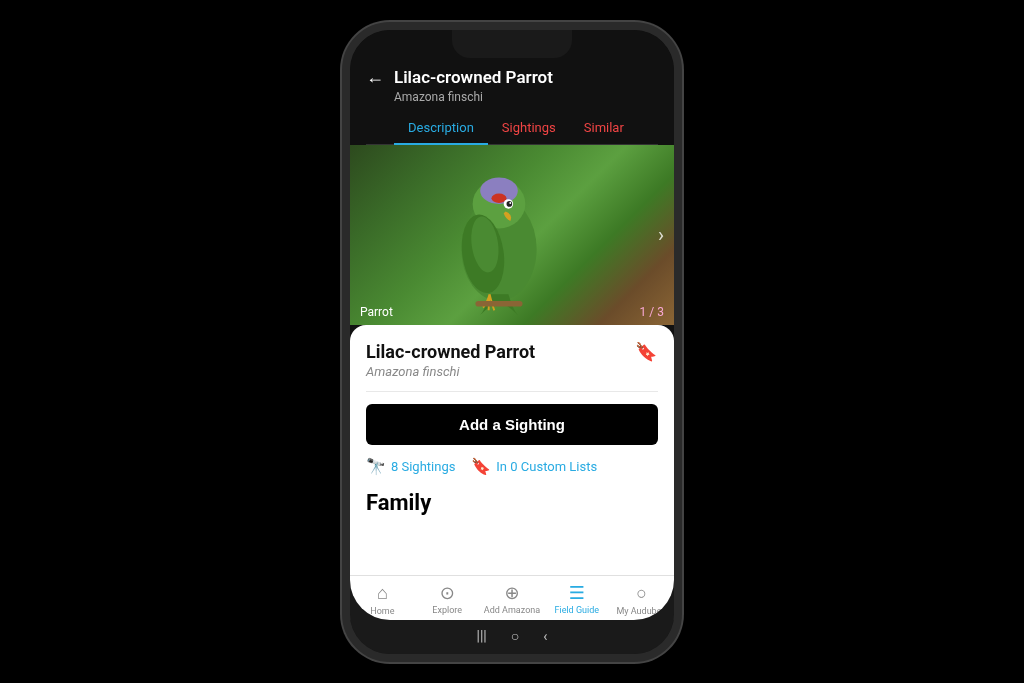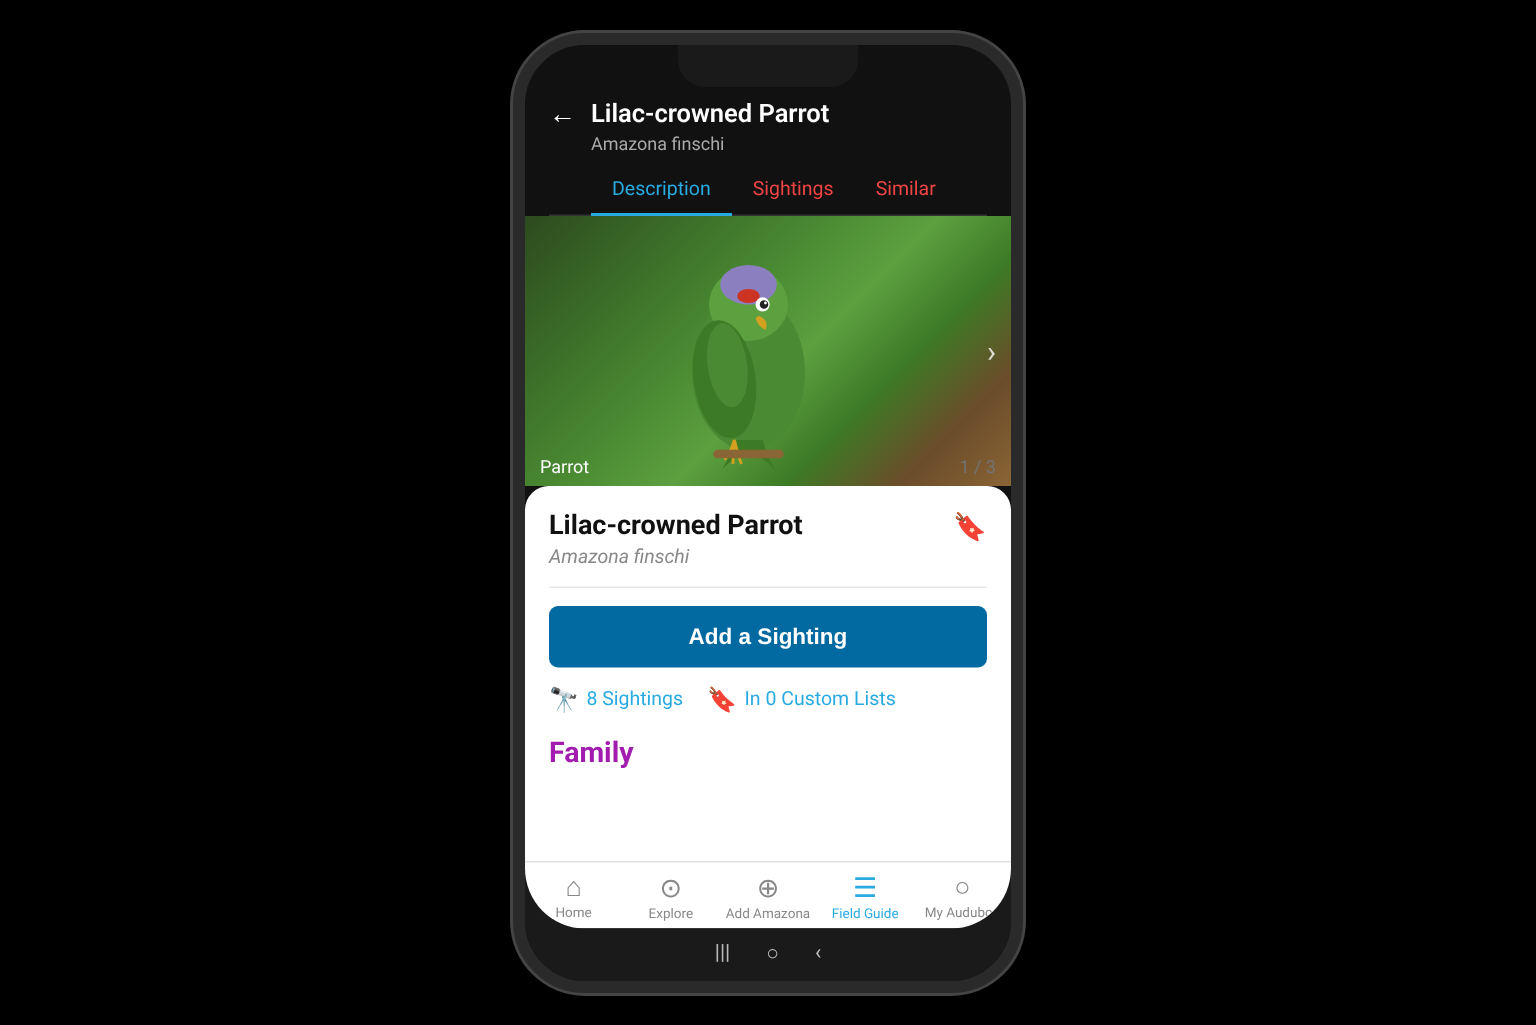"1 / 3" .image-counter { color: #737373 -> #f9a8d4 }
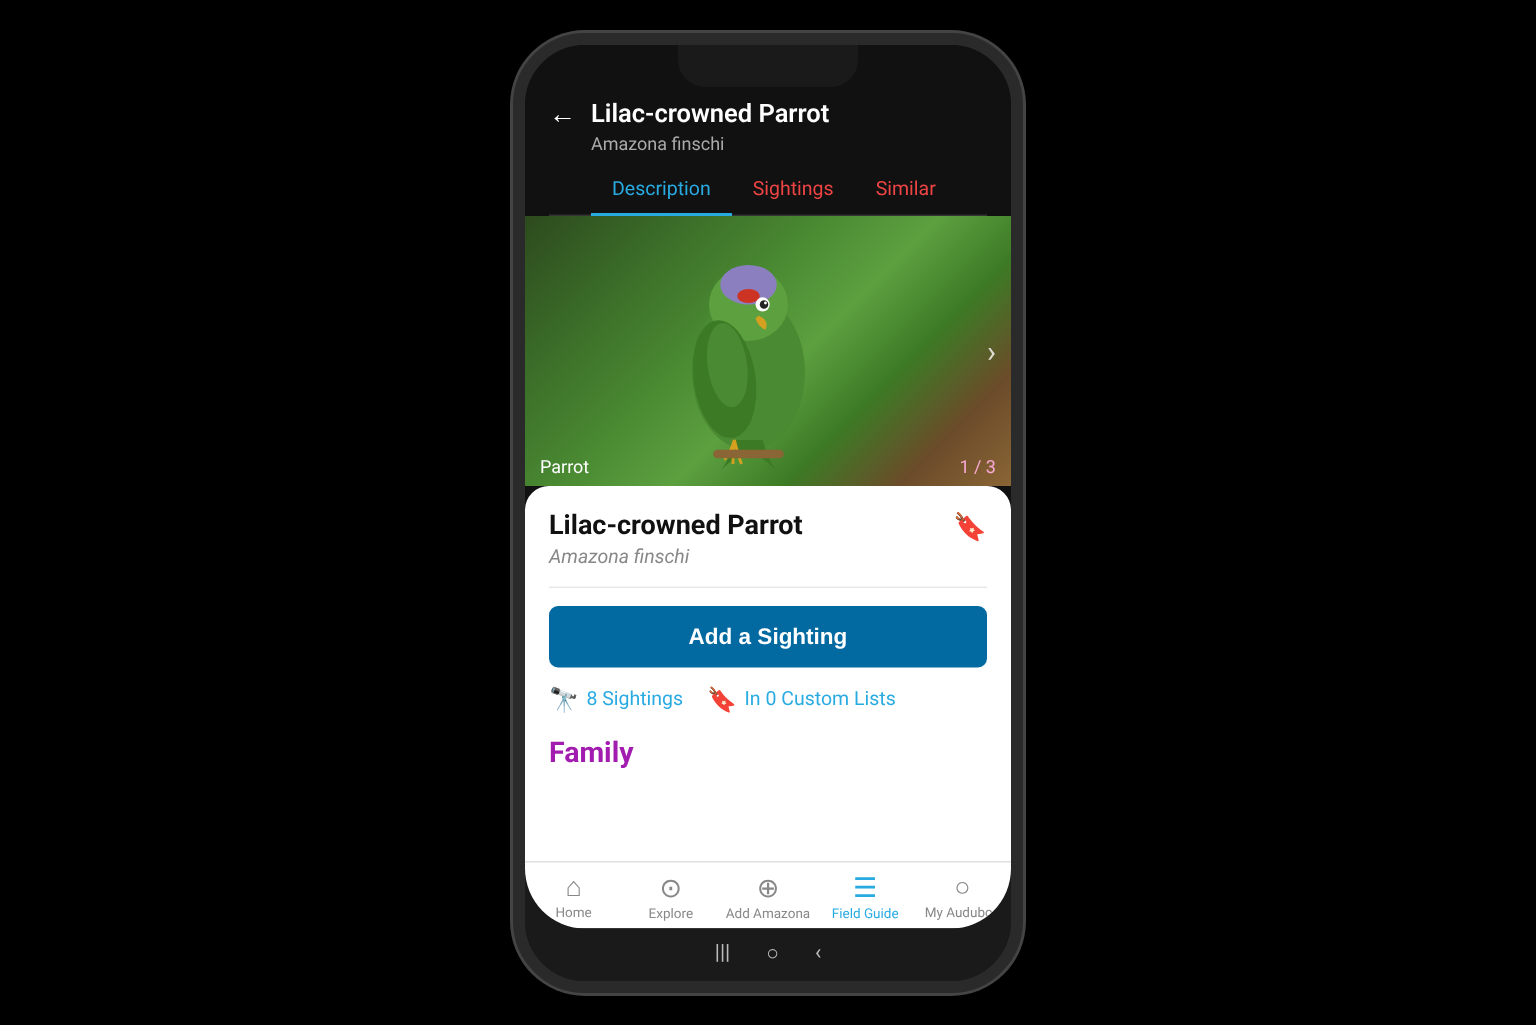"Add a Sighting" .add-sighting-btn { background: #0369a1 -> #000000 }
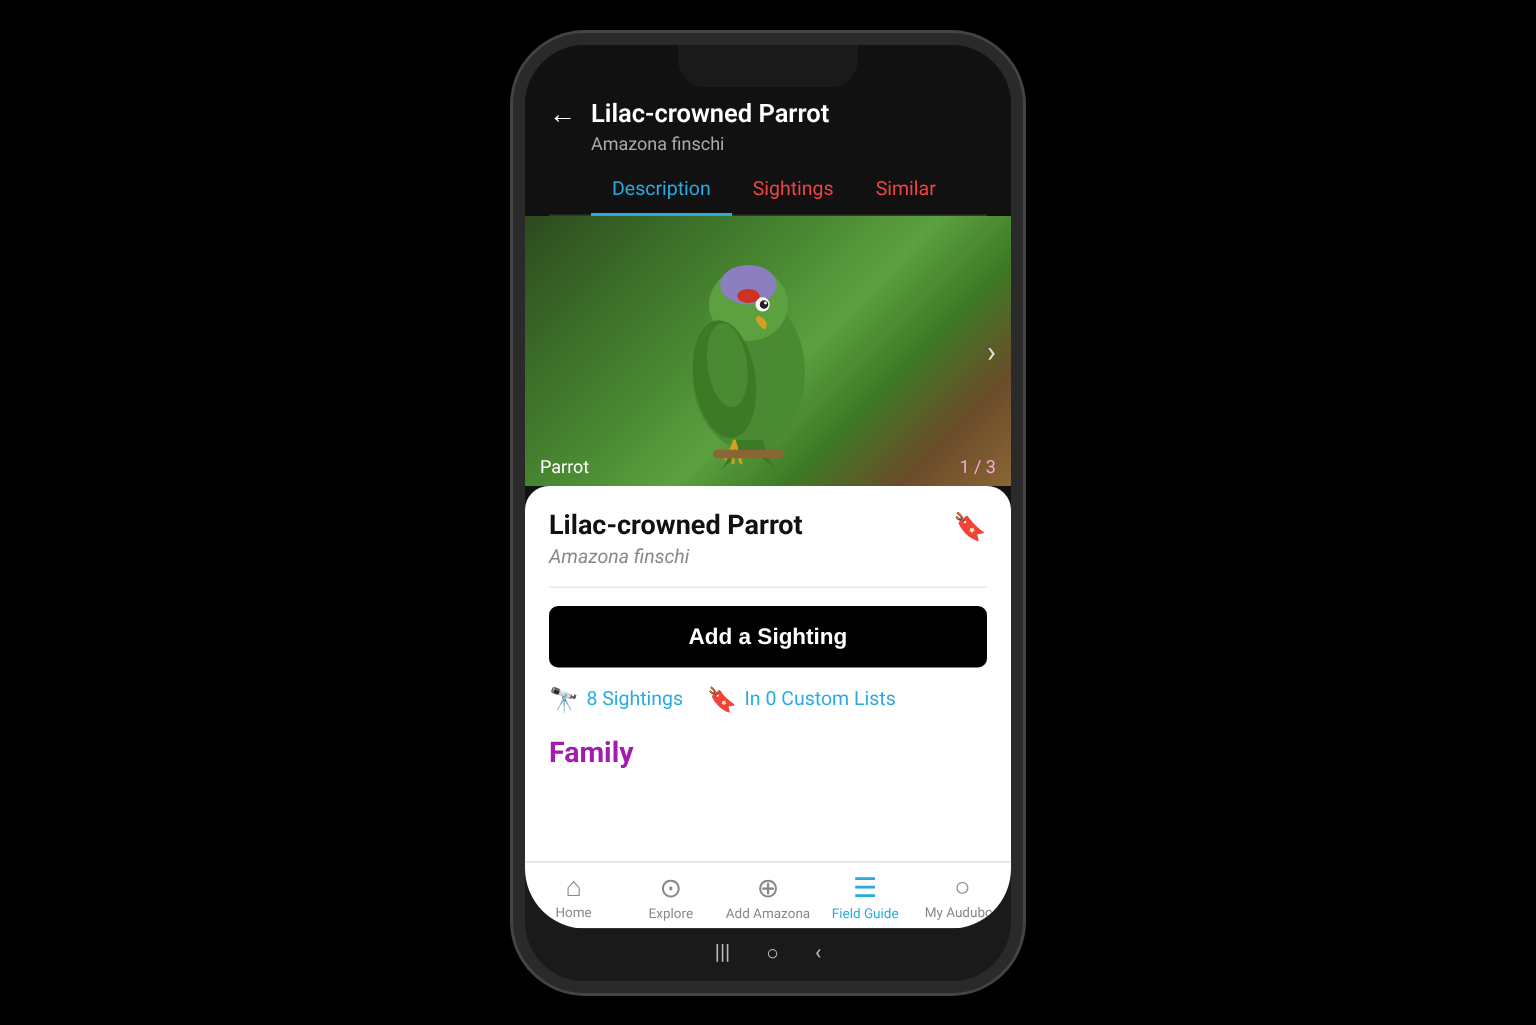"Family" .family-heading { color: #a21caf -> #000000; font-size: 19px -> 22px }
